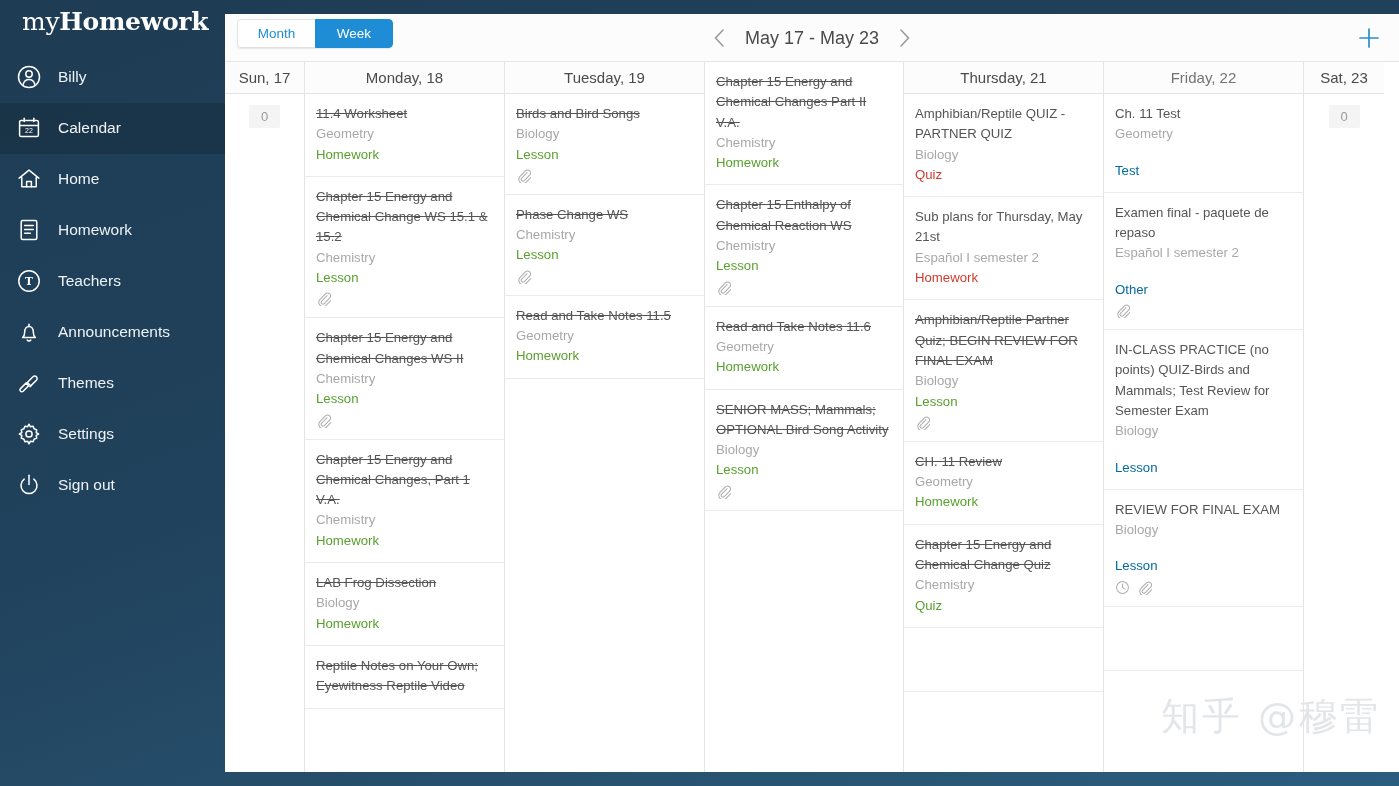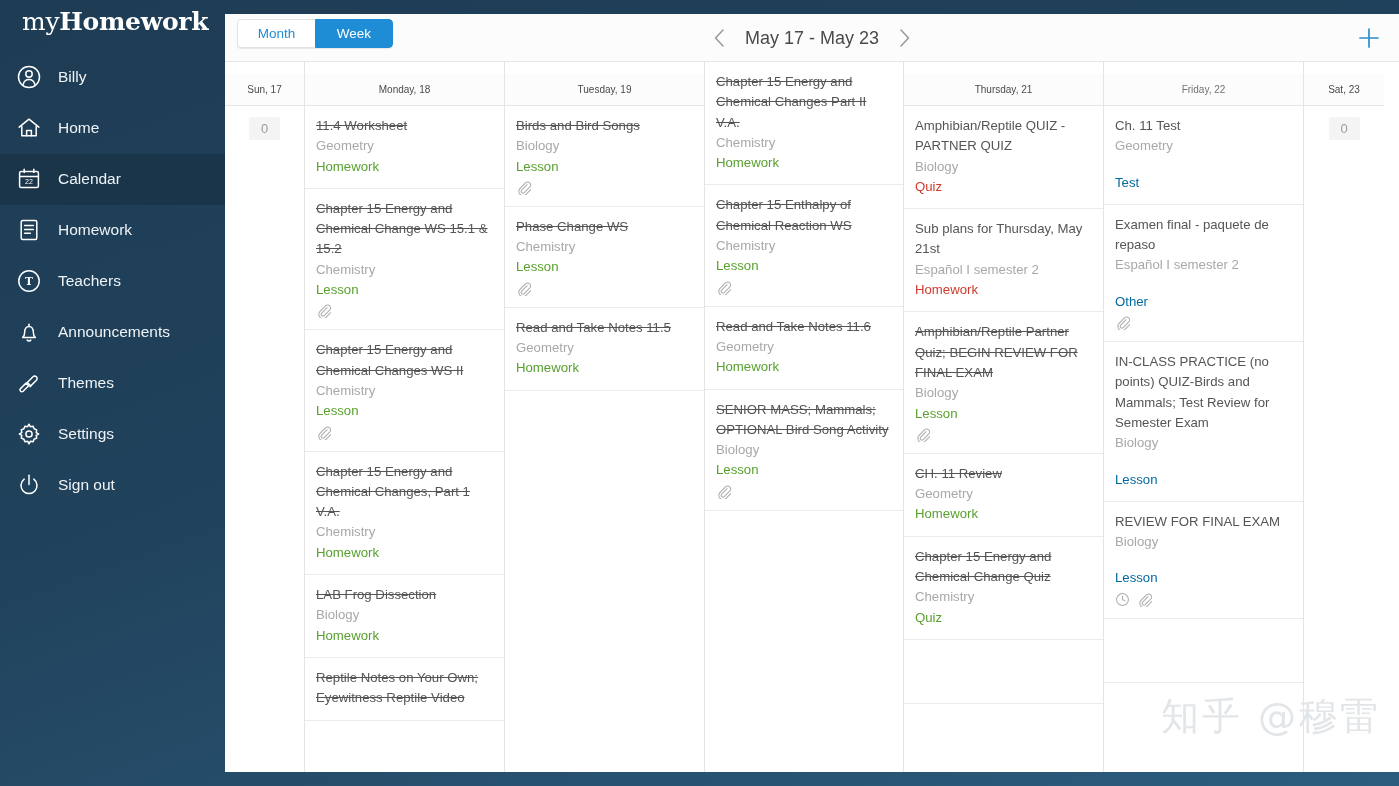"Sun, 17" .day-head { font-size: 10px -> 15px; margin-top: 12px -> none }
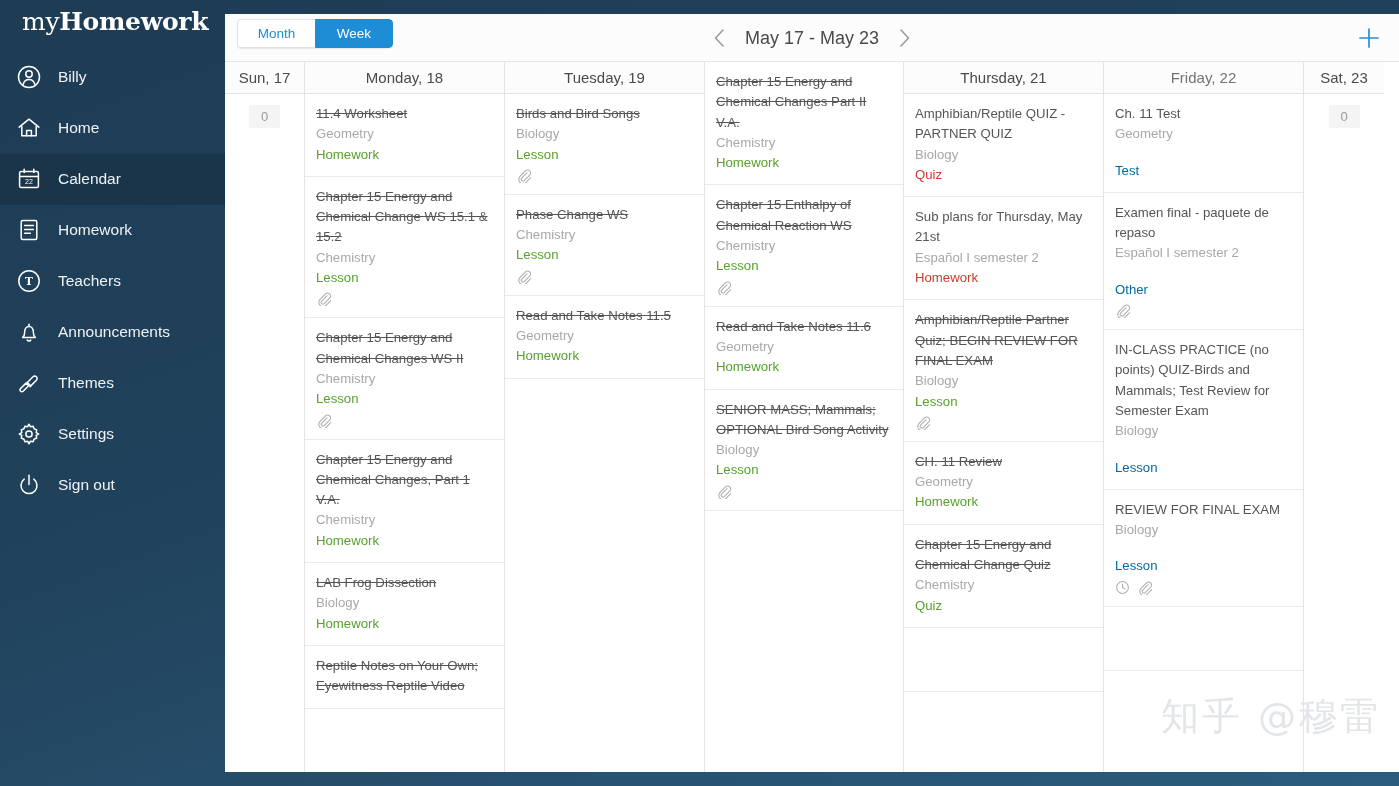"Home" div.nav-item { order: before "Calendar" -> after "Calendar" }
